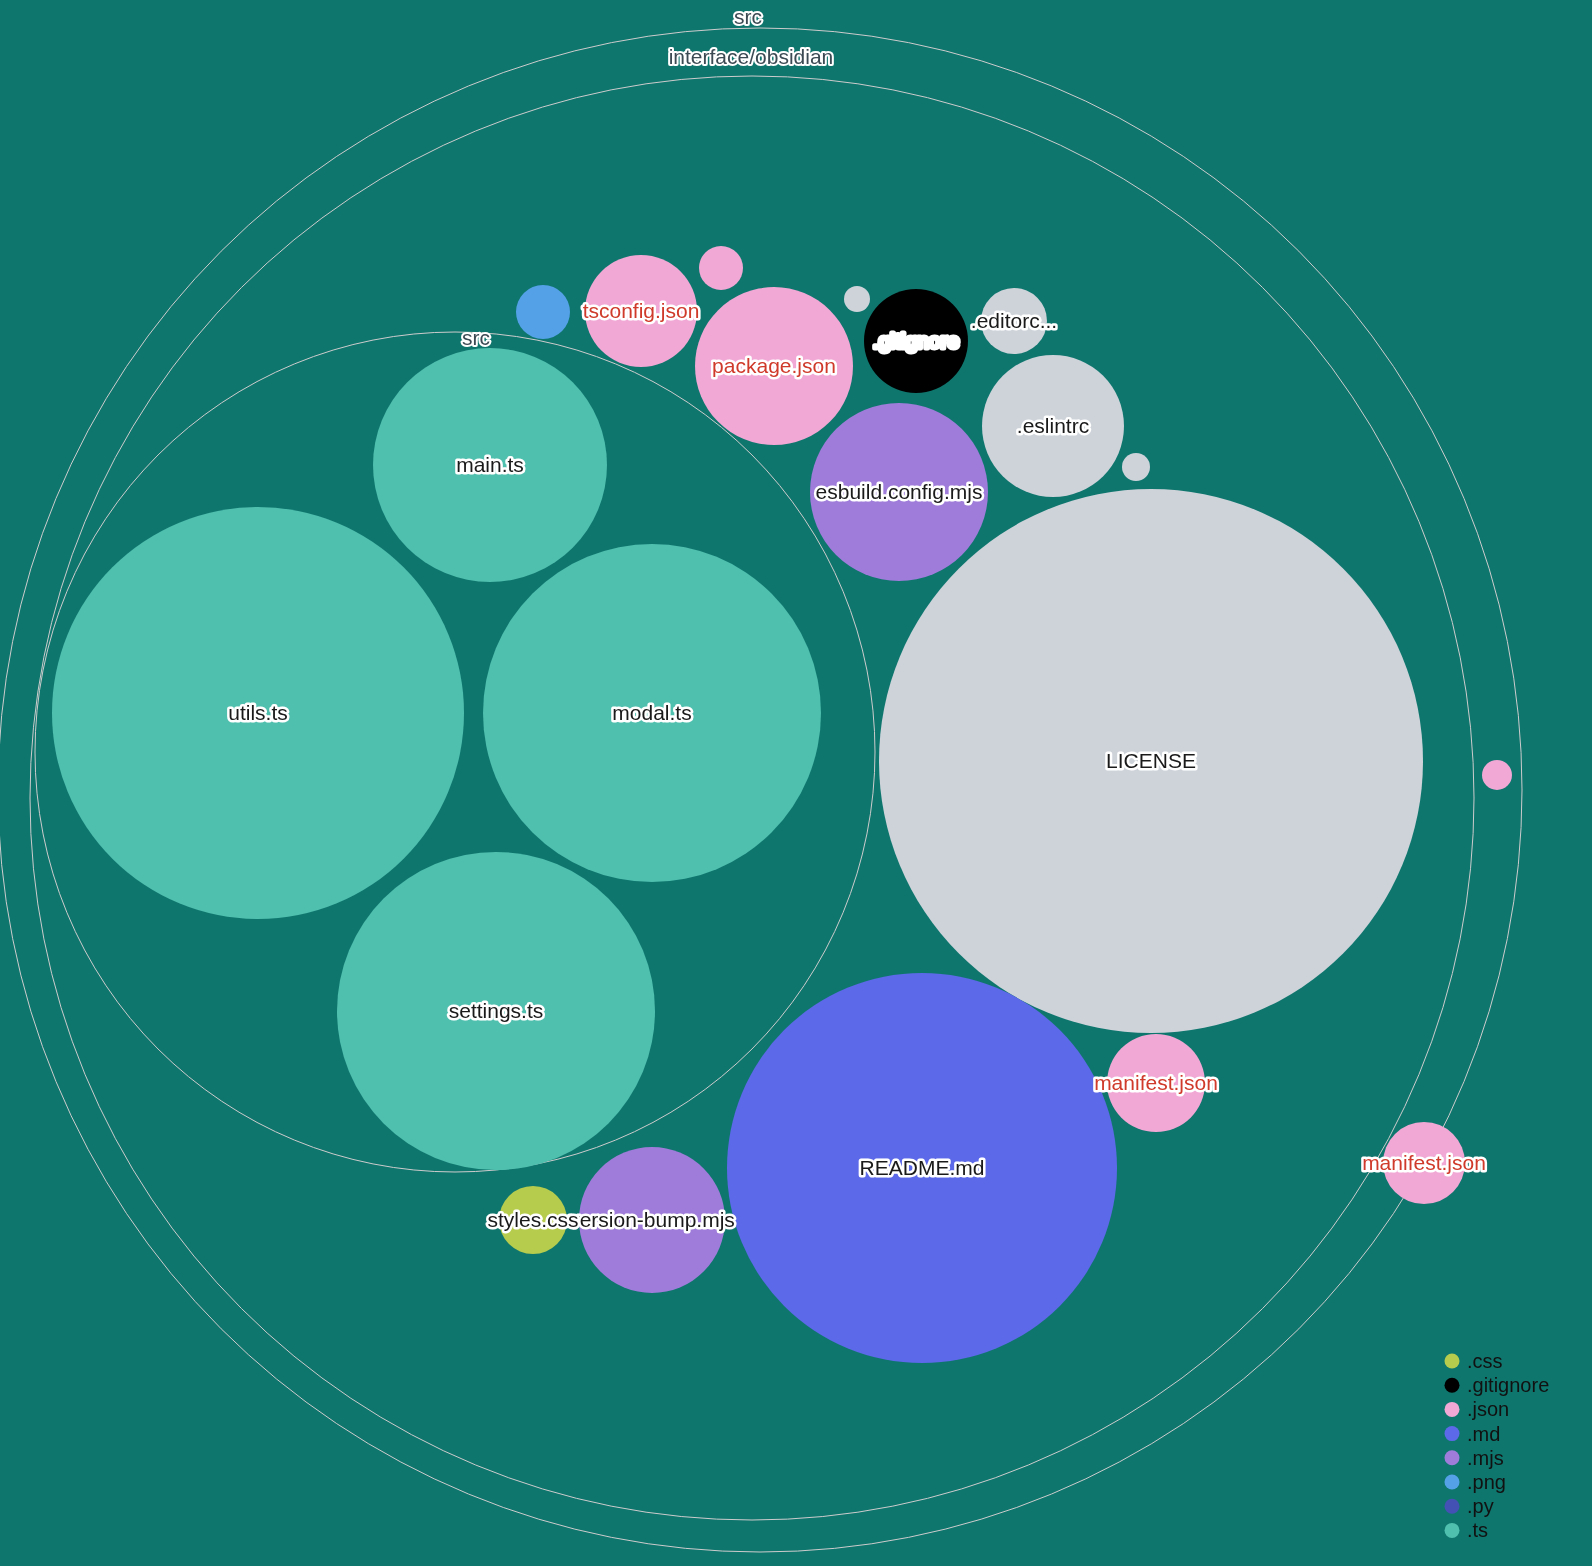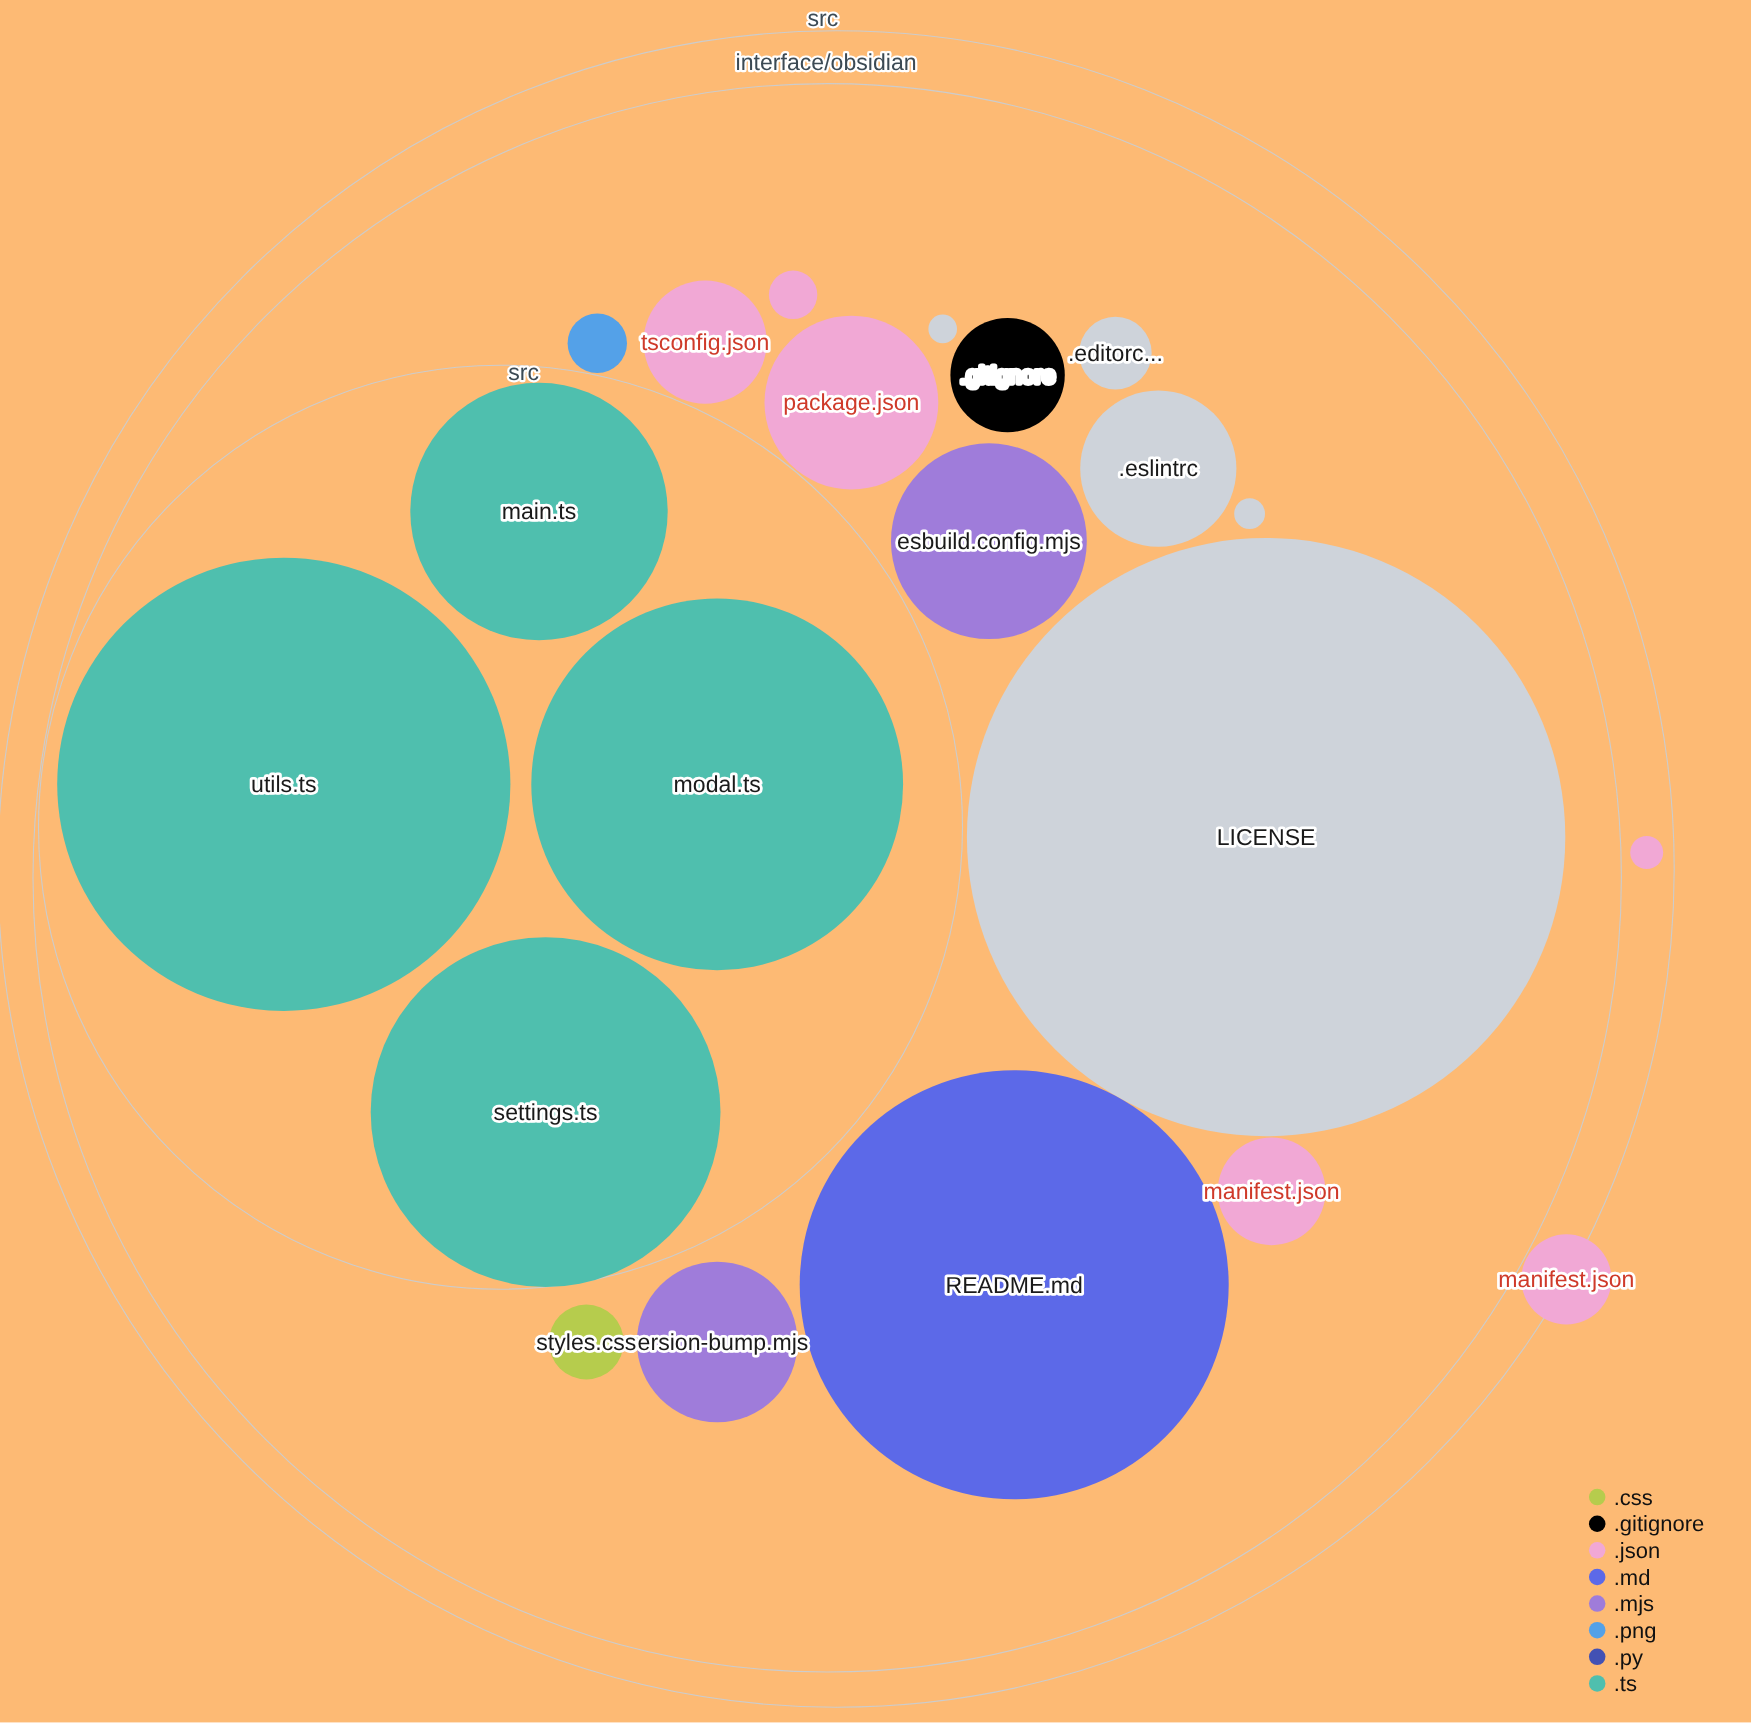"src" .stage { background: #fdba74 -> #0f766e }
